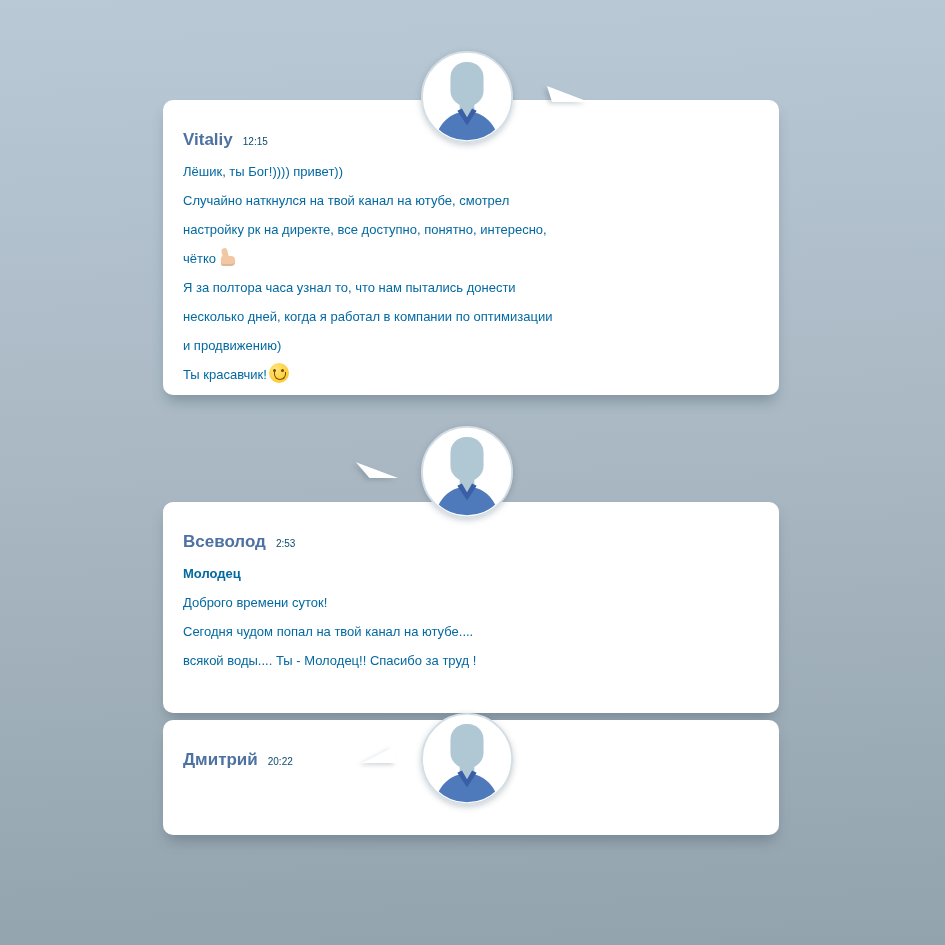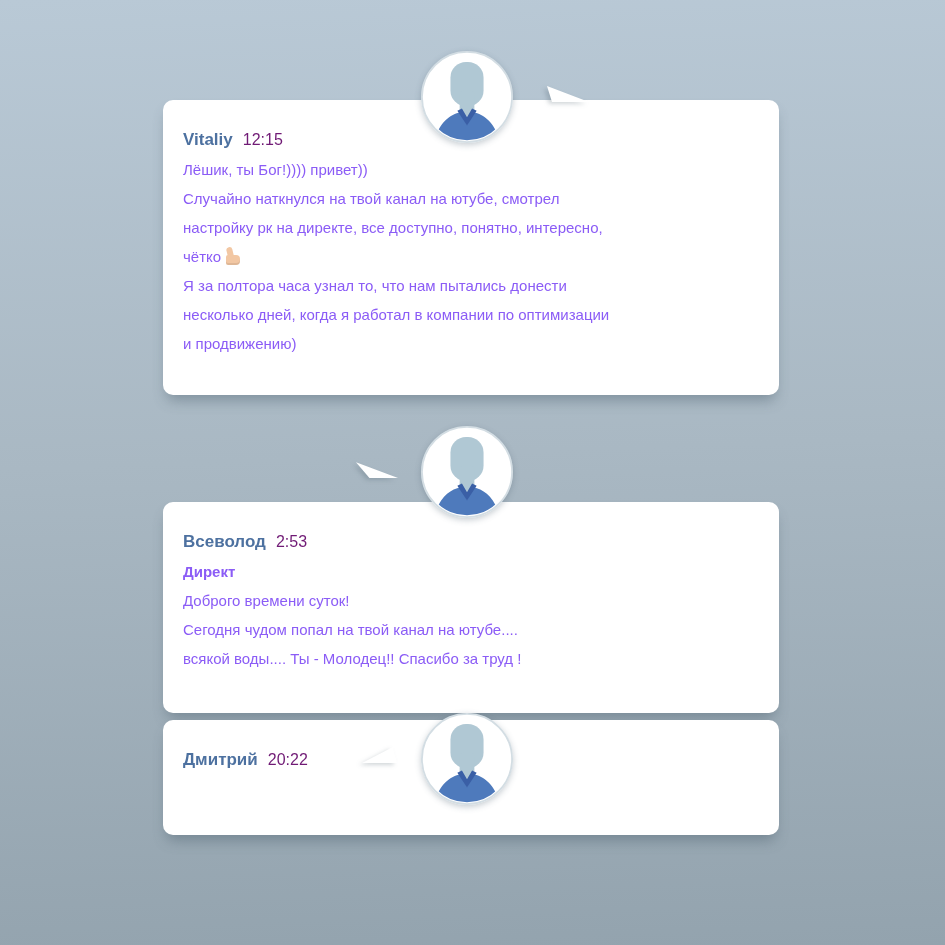"12:15" .time { color: #701a75 -> #0c4a6e; font-size: 16px -> 10px }
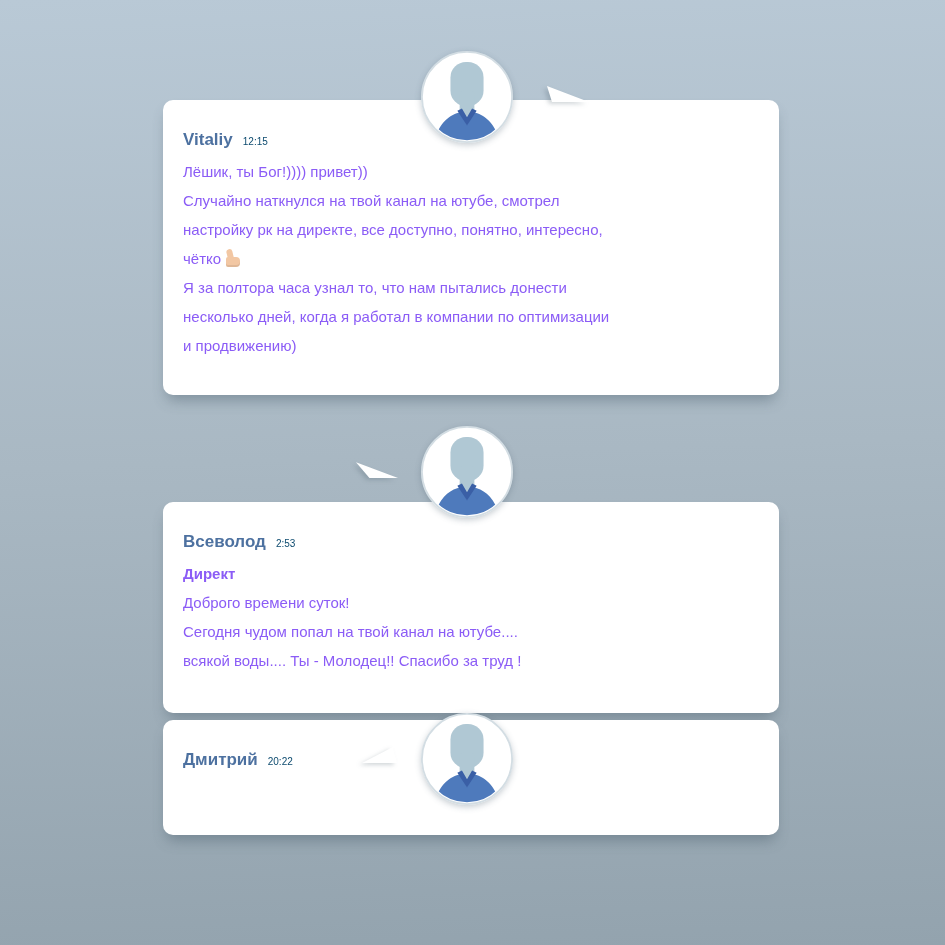"Лёшик, ты Бог!)))) привет))" .msg-line { color: #8b5cf6 -> #0369a1; font-size: 15px -> 13px }
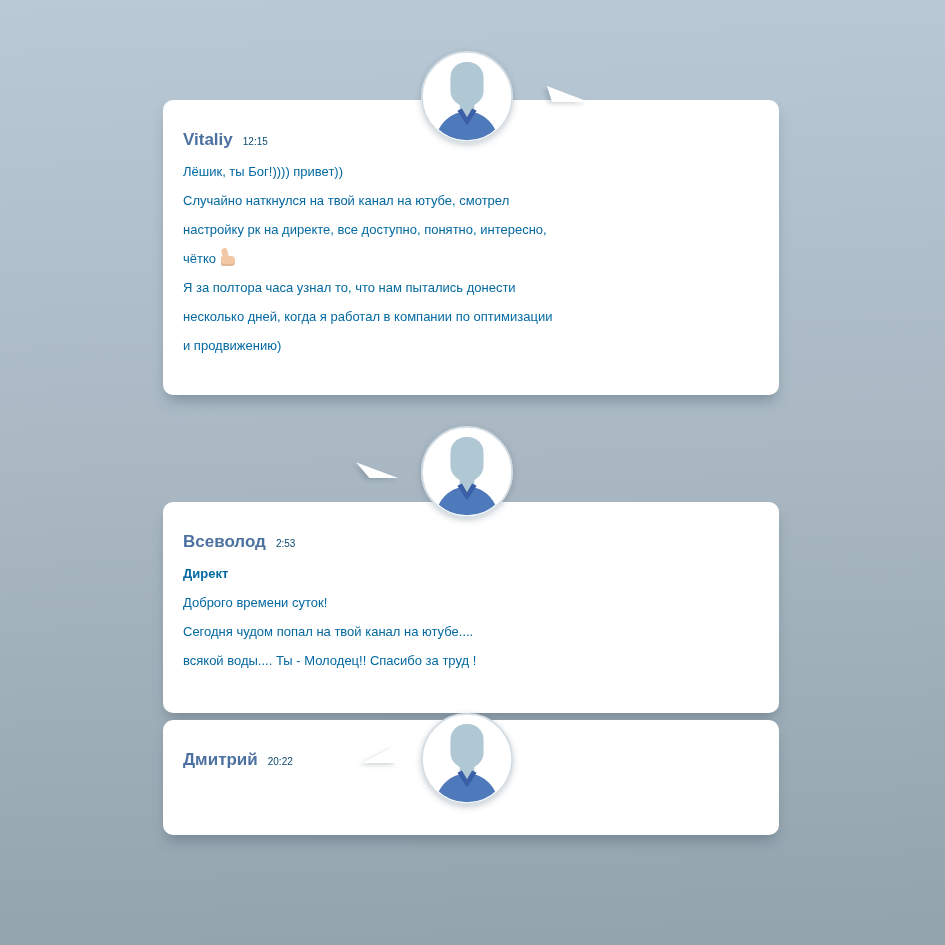"Ты красавчик!" div.msg-line { html: none -> <div><span>Ты красавчик!</span><span></span></div> }
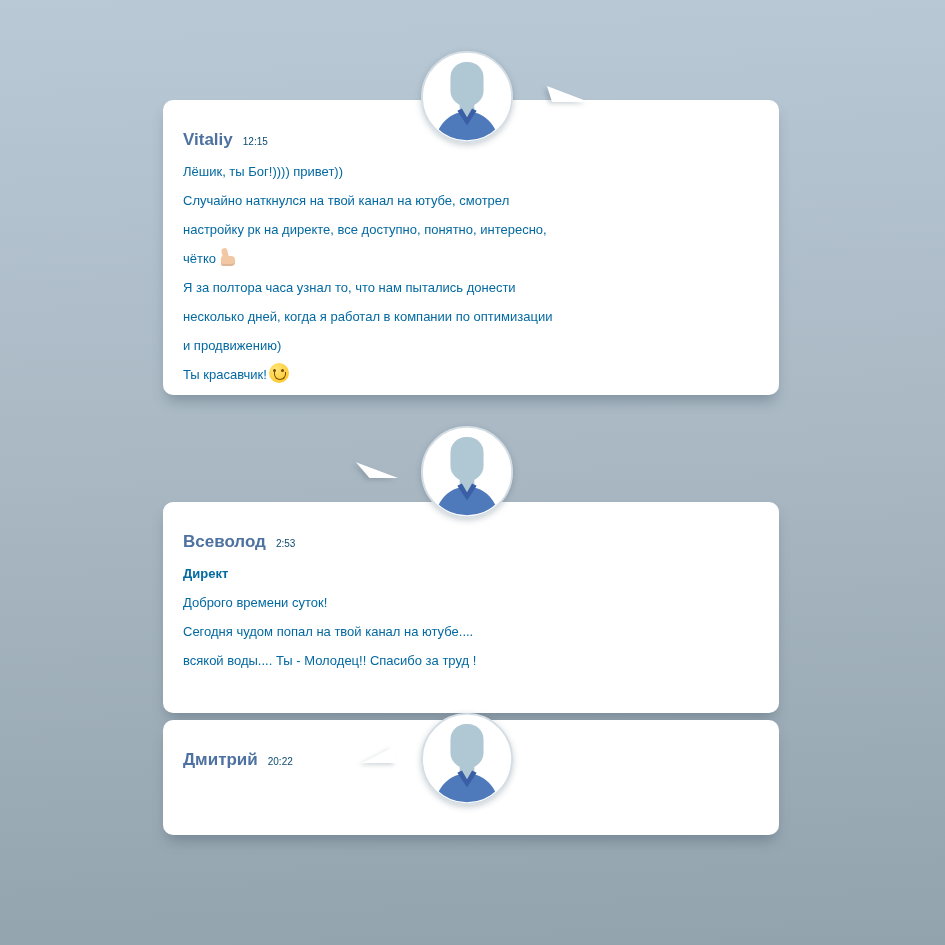"Директ" span { text: Директ -> Молодец }
